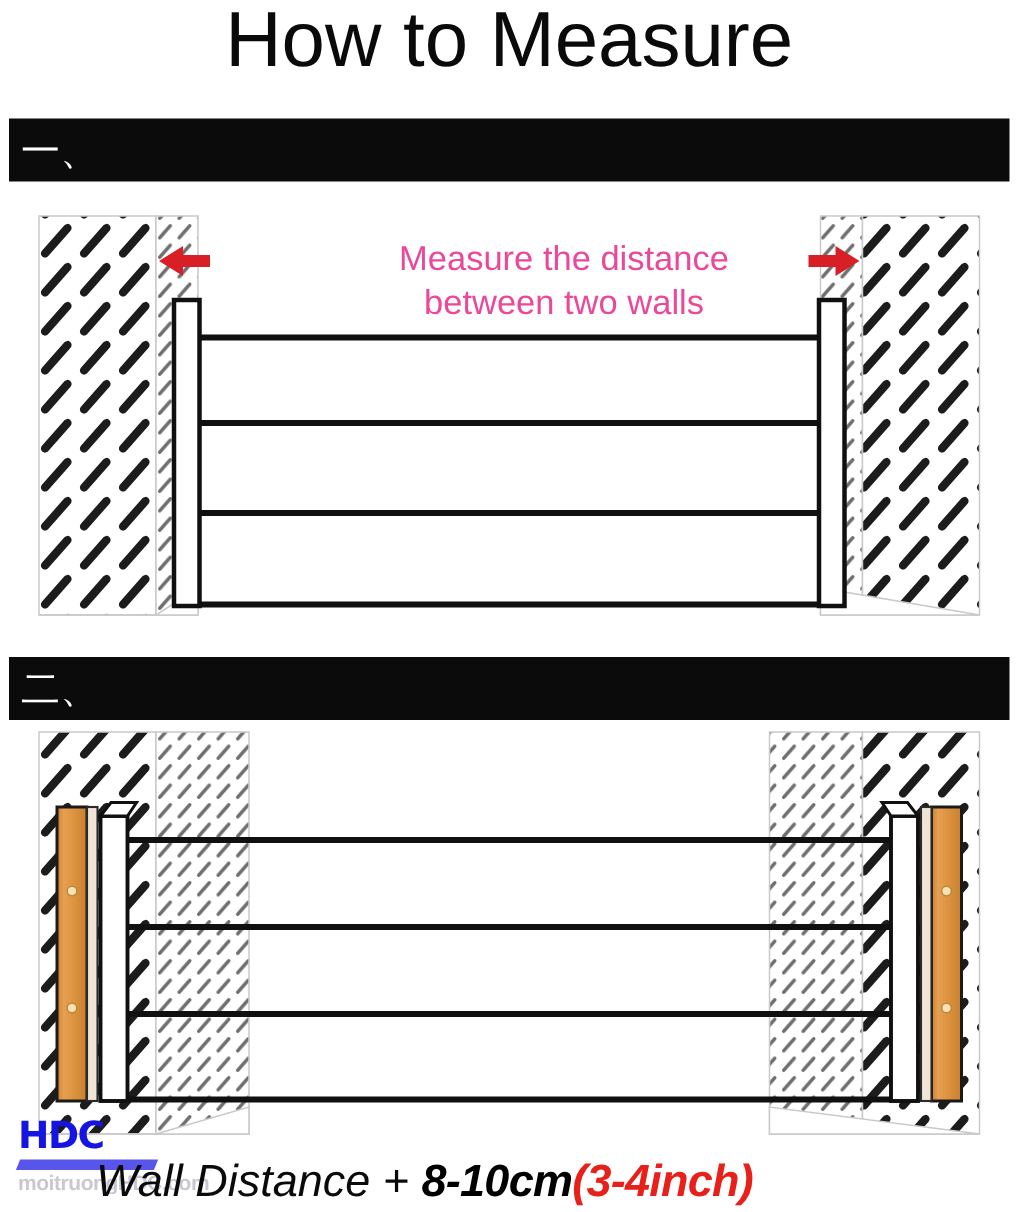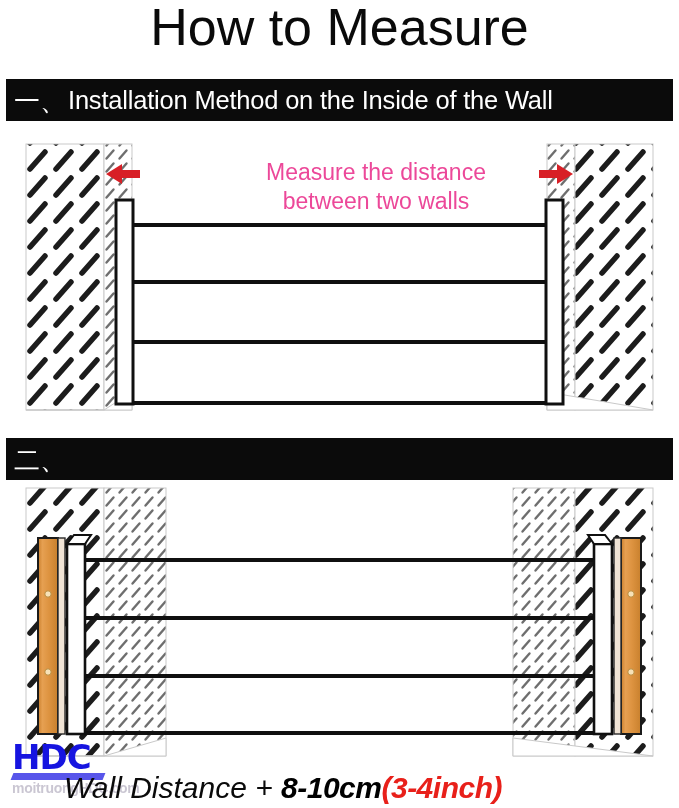"Installation Method on the Inside" span.bar-label { html: <span>Installation Method on the Inside of the Wall</span> -> none }
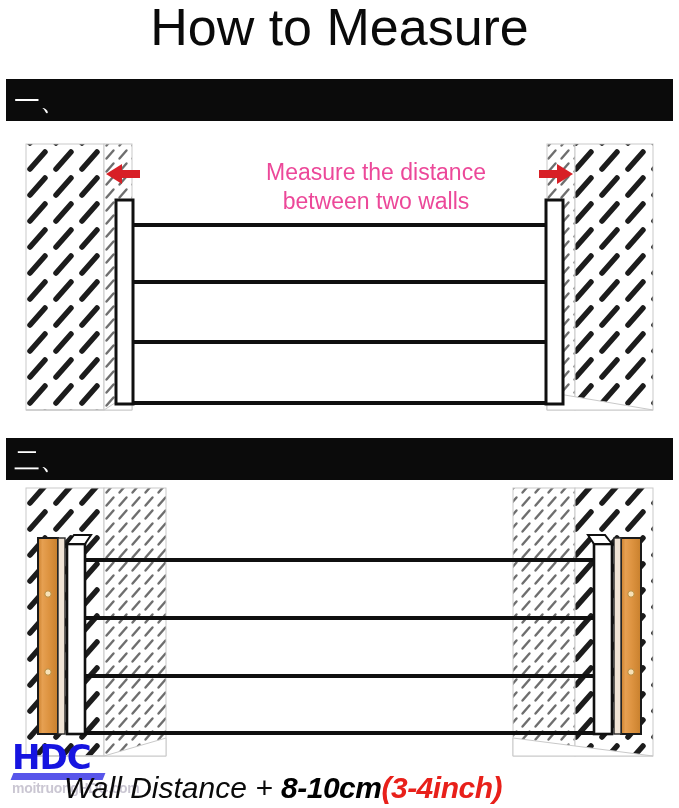"HDC" .wm-logo { font-size: 34px -> 25px }
